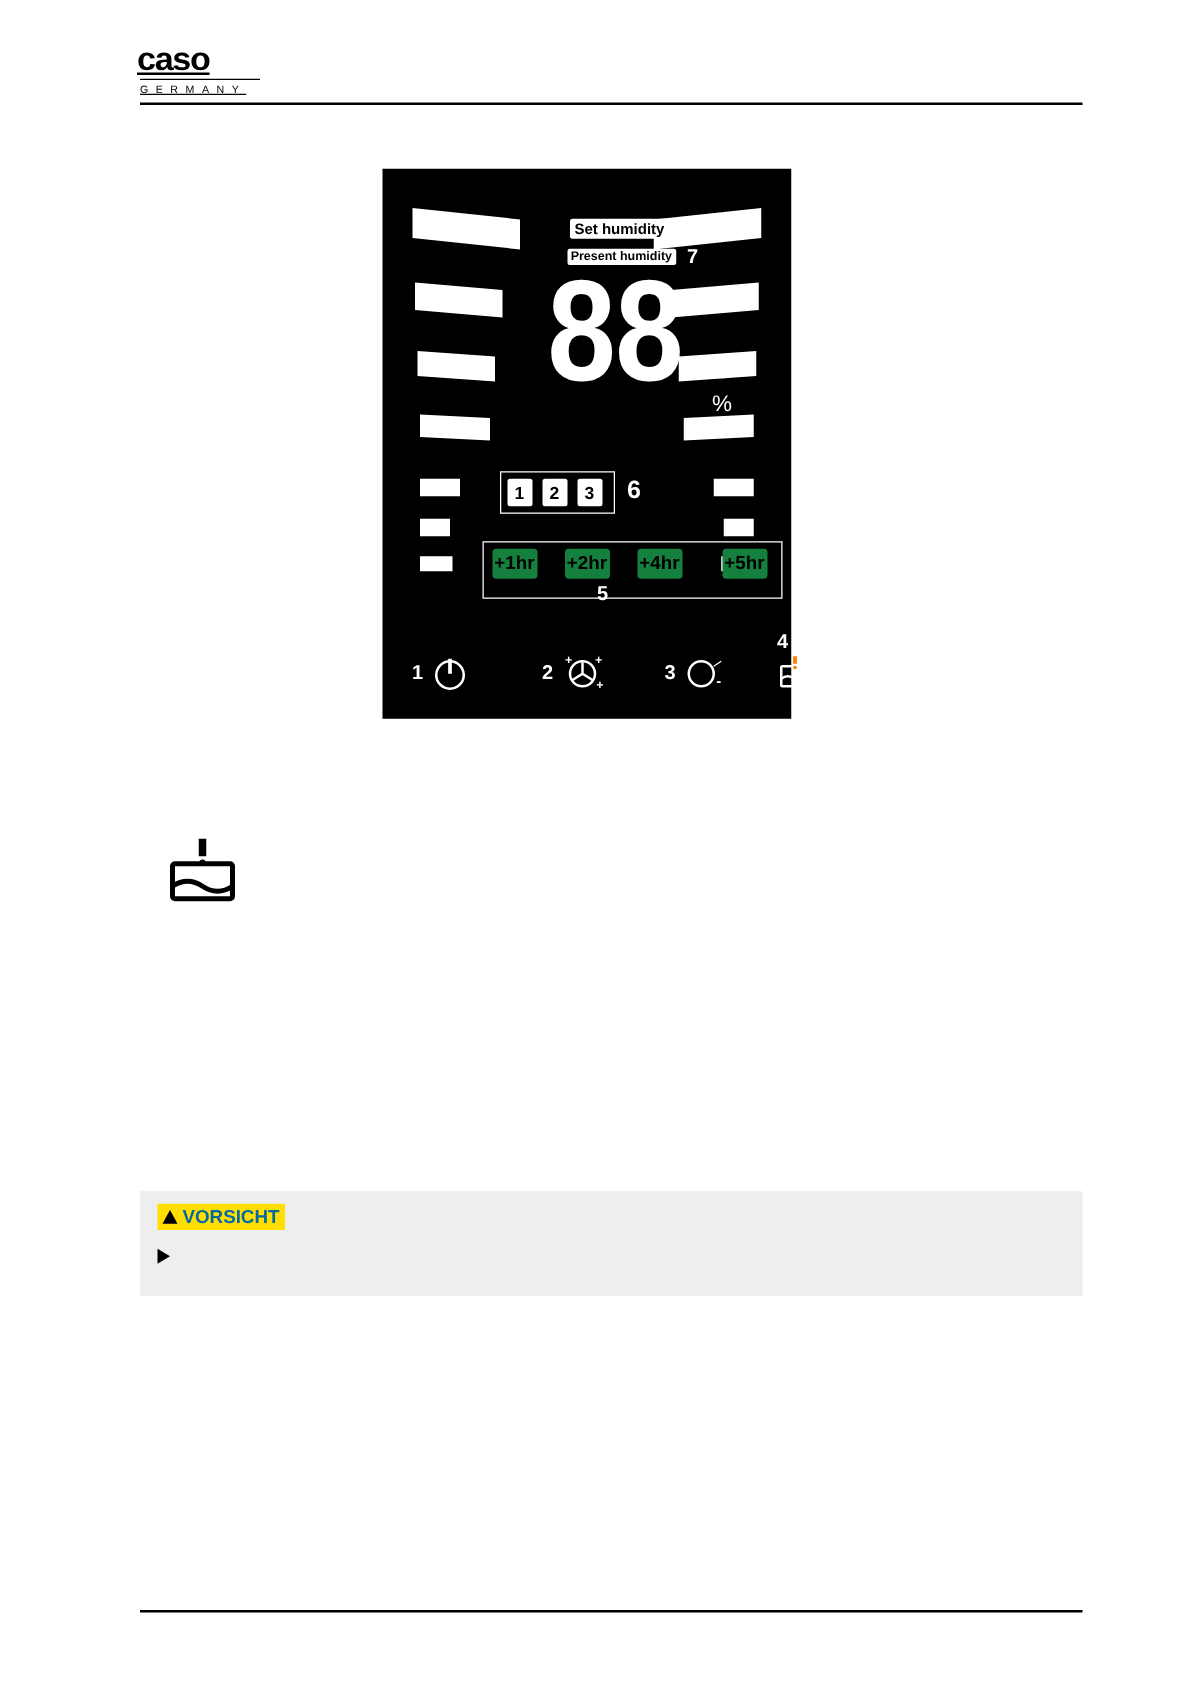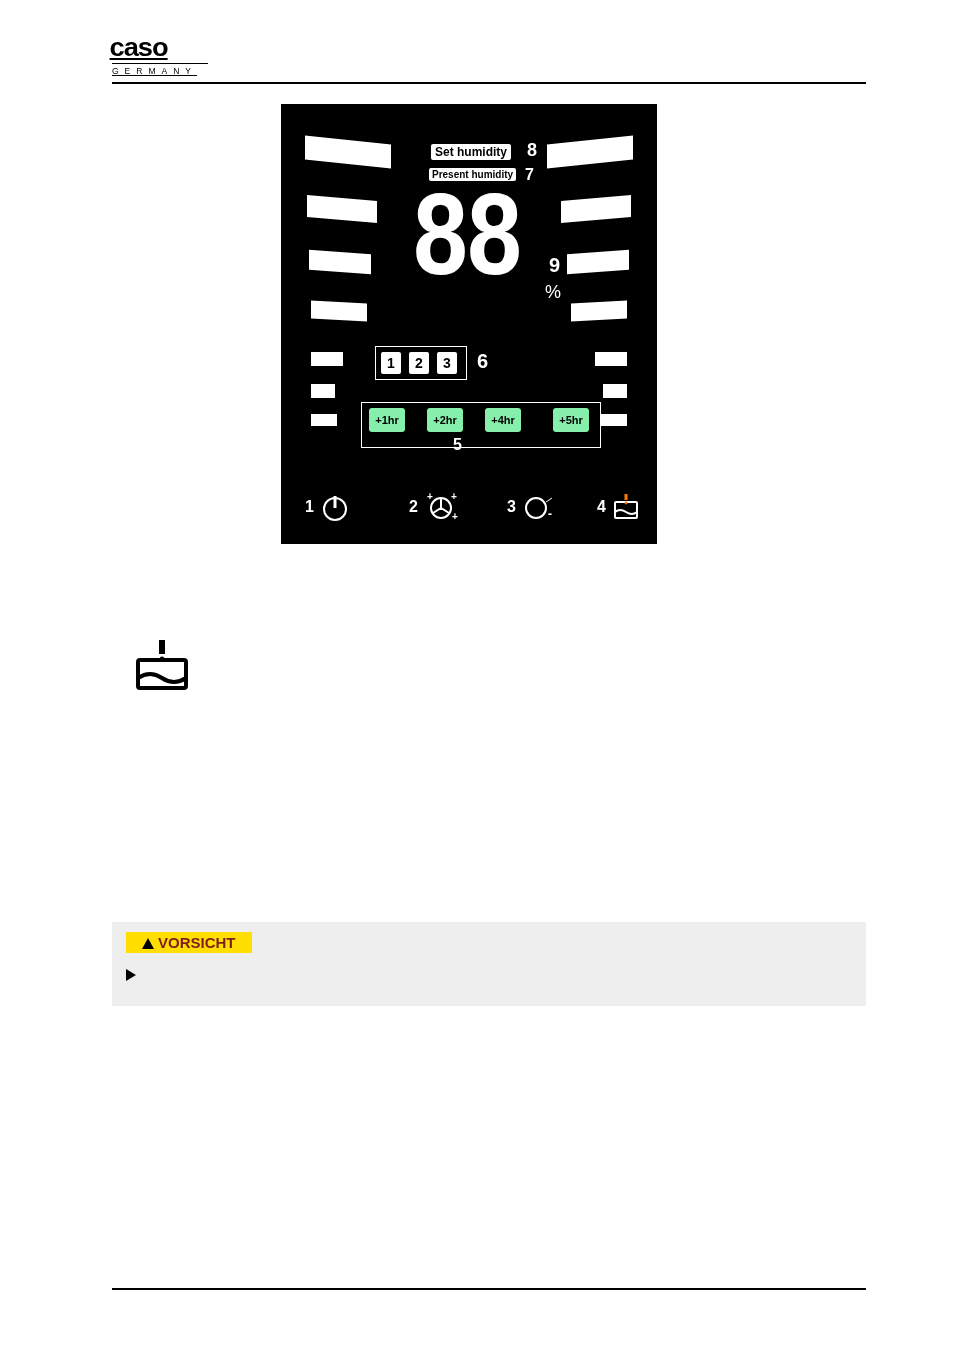"Set humidity" .lcd { margin-top: none -> 31px; width: 376px -> 327px }
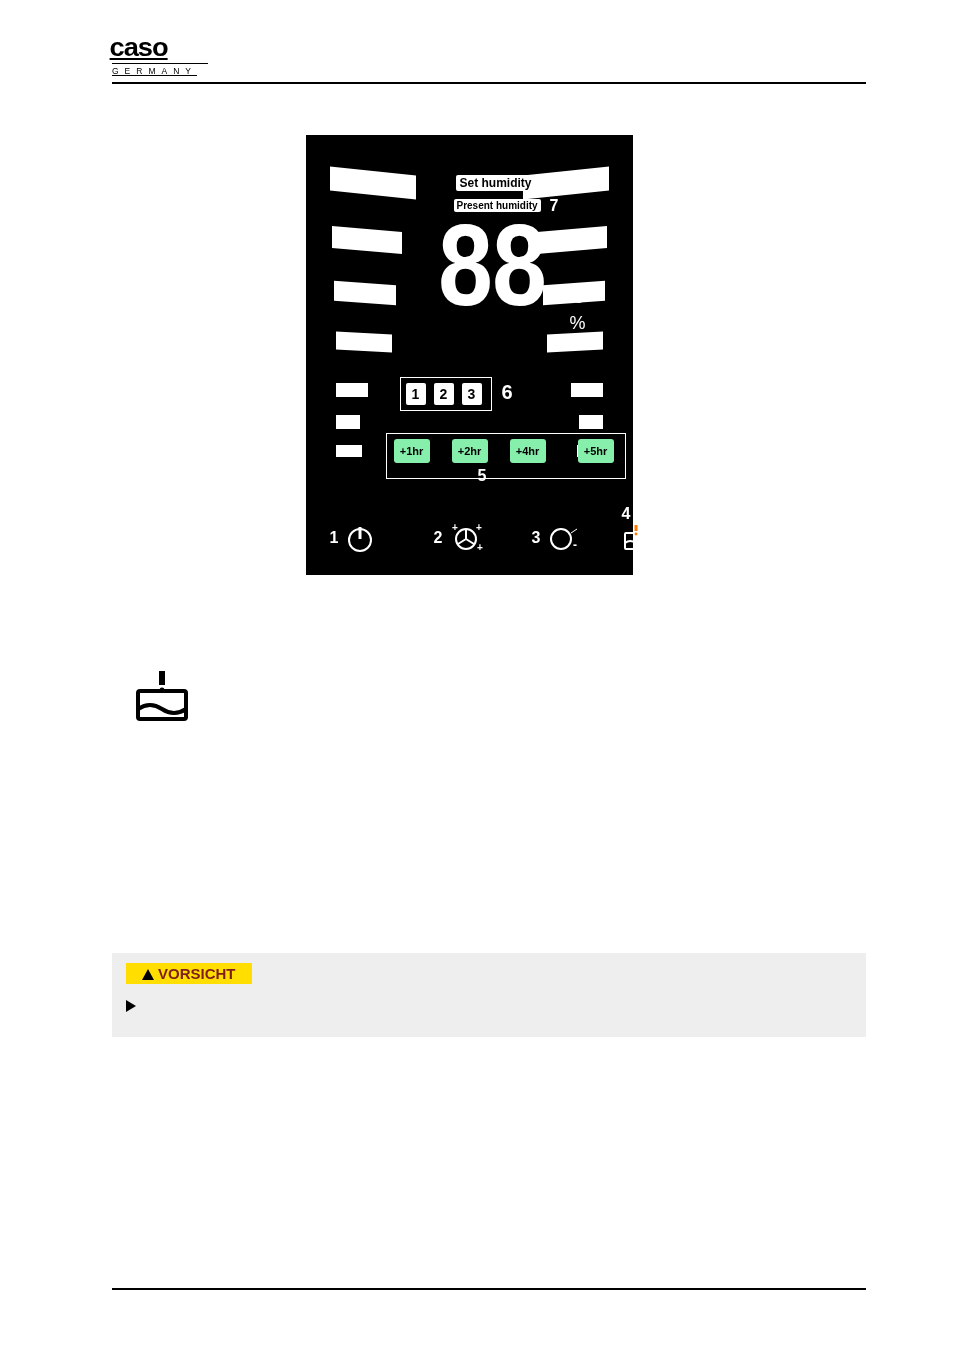"+1hr" .tbox { background: #86efac -> #15803d; font-size: 11px -> 15px }
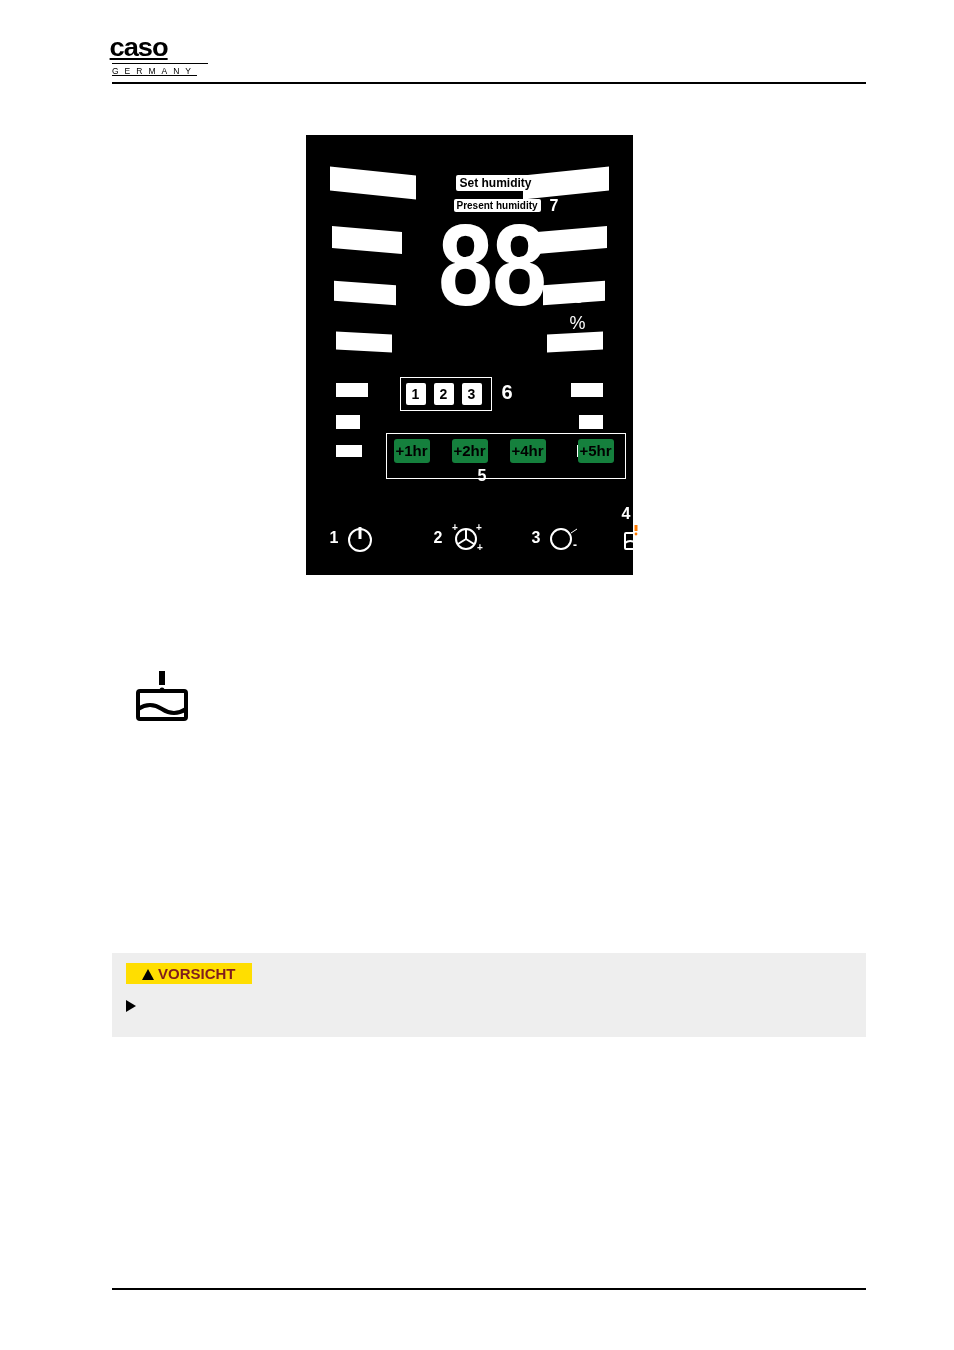"VORSICHT" .caution-badge { color: #7f1d1d -> #0369a1; padding: 2px 16px -> 2px 4px }
